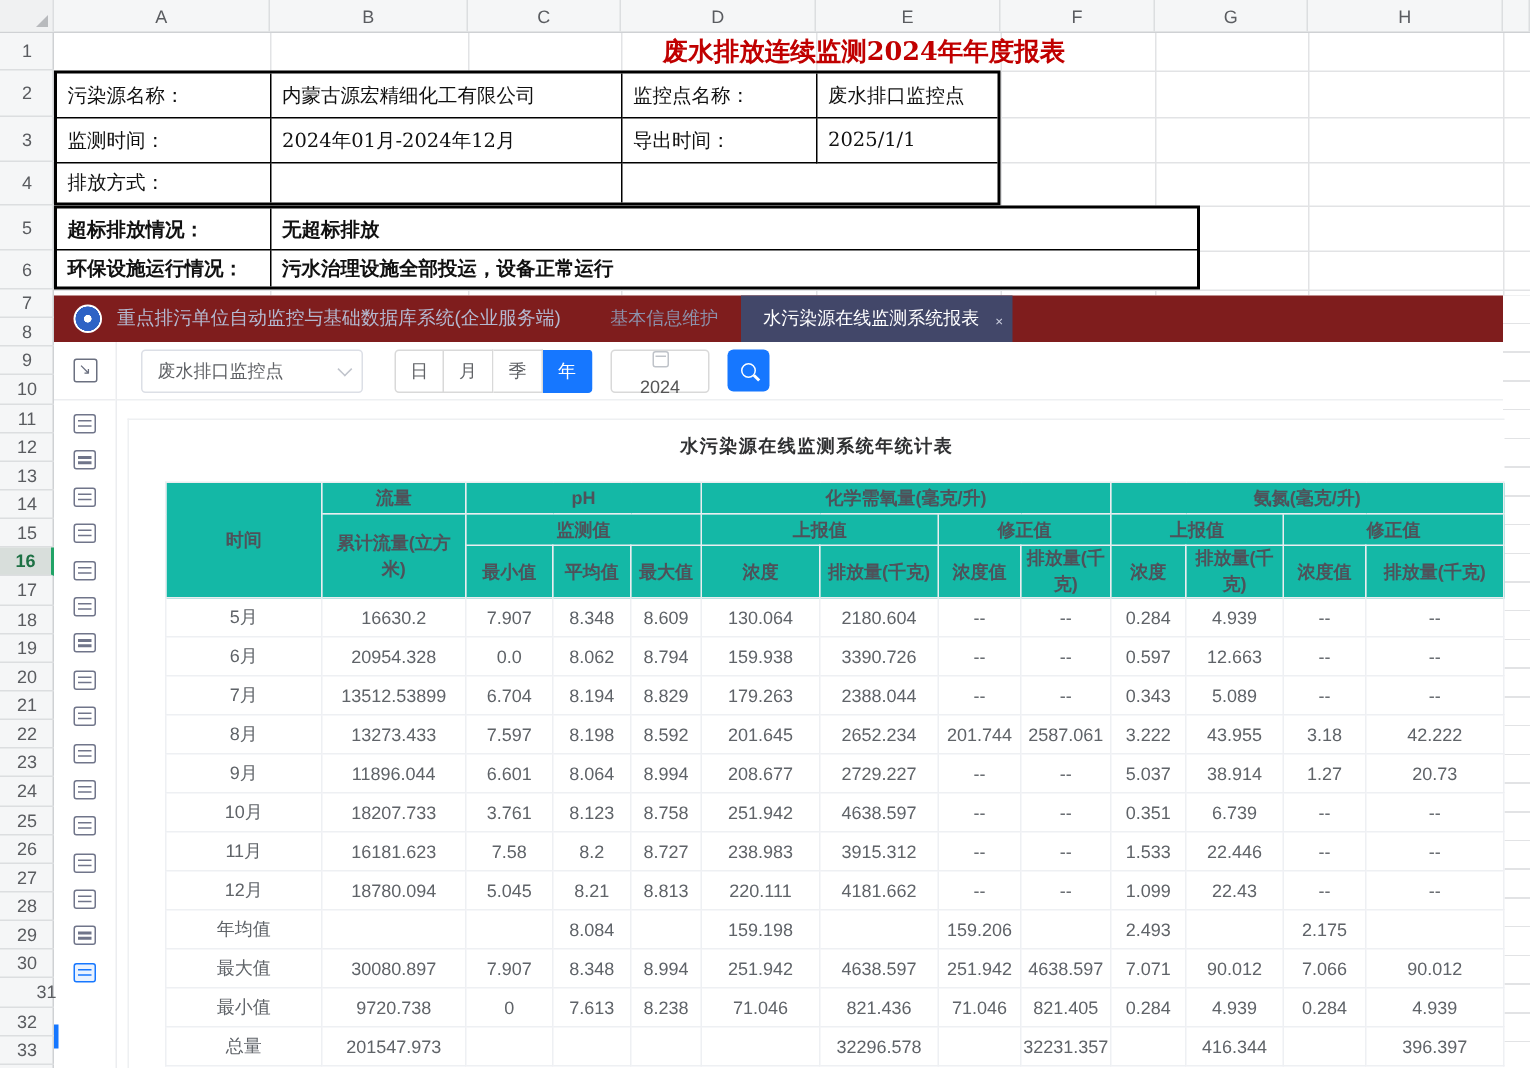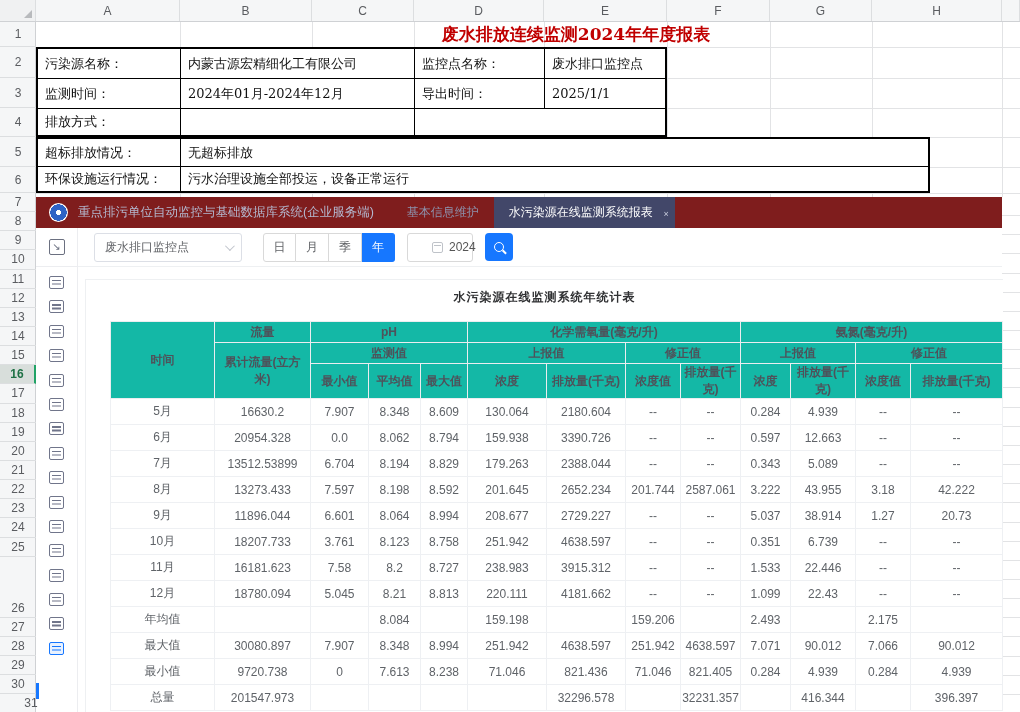"超标排放情况：" #info-b { font-weight: none -> bold; width: 894px -> 764px }
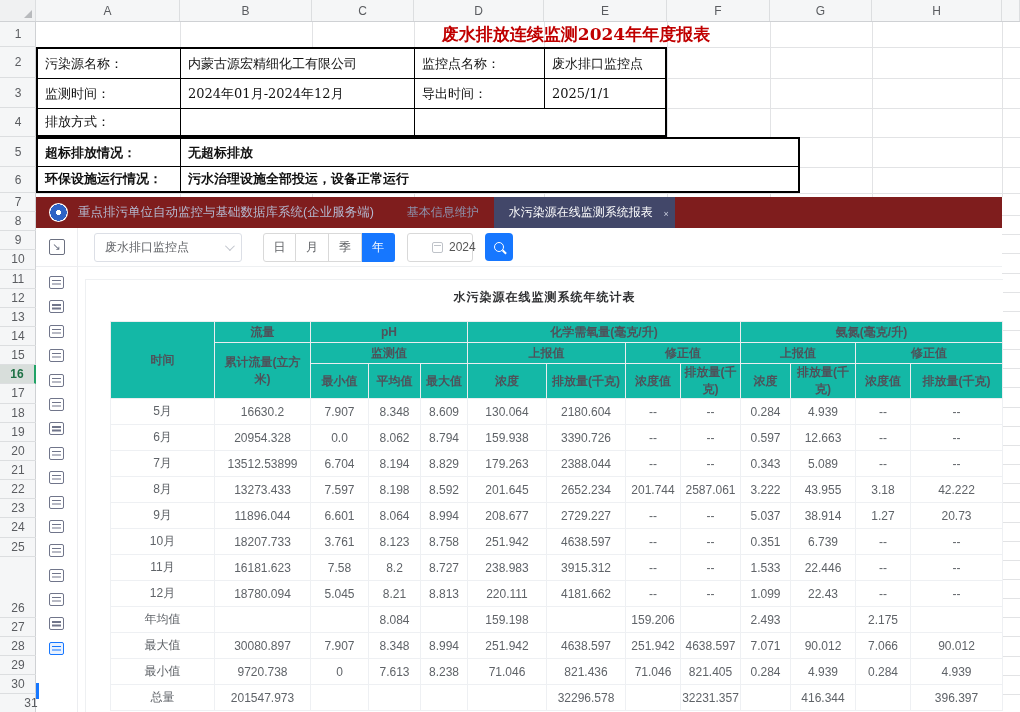"2024" #yearbox { flex-direction: none -> column }
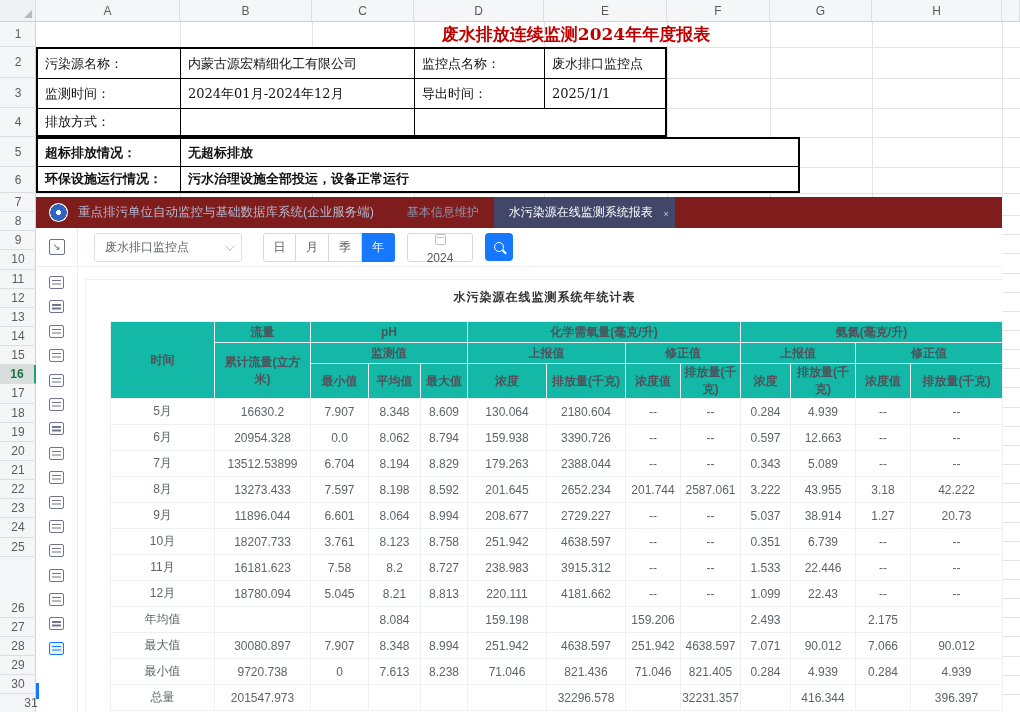"26" div.rh-cell { margin-top: 42px -> none }
